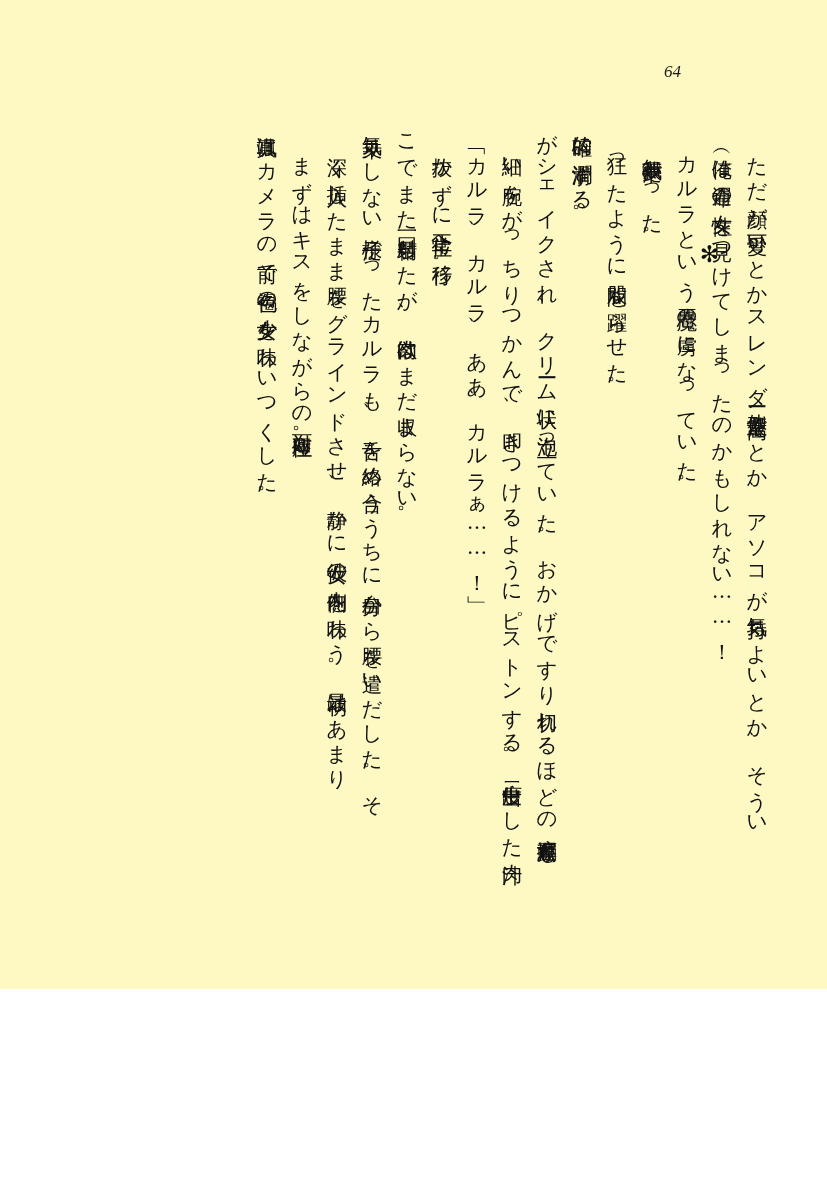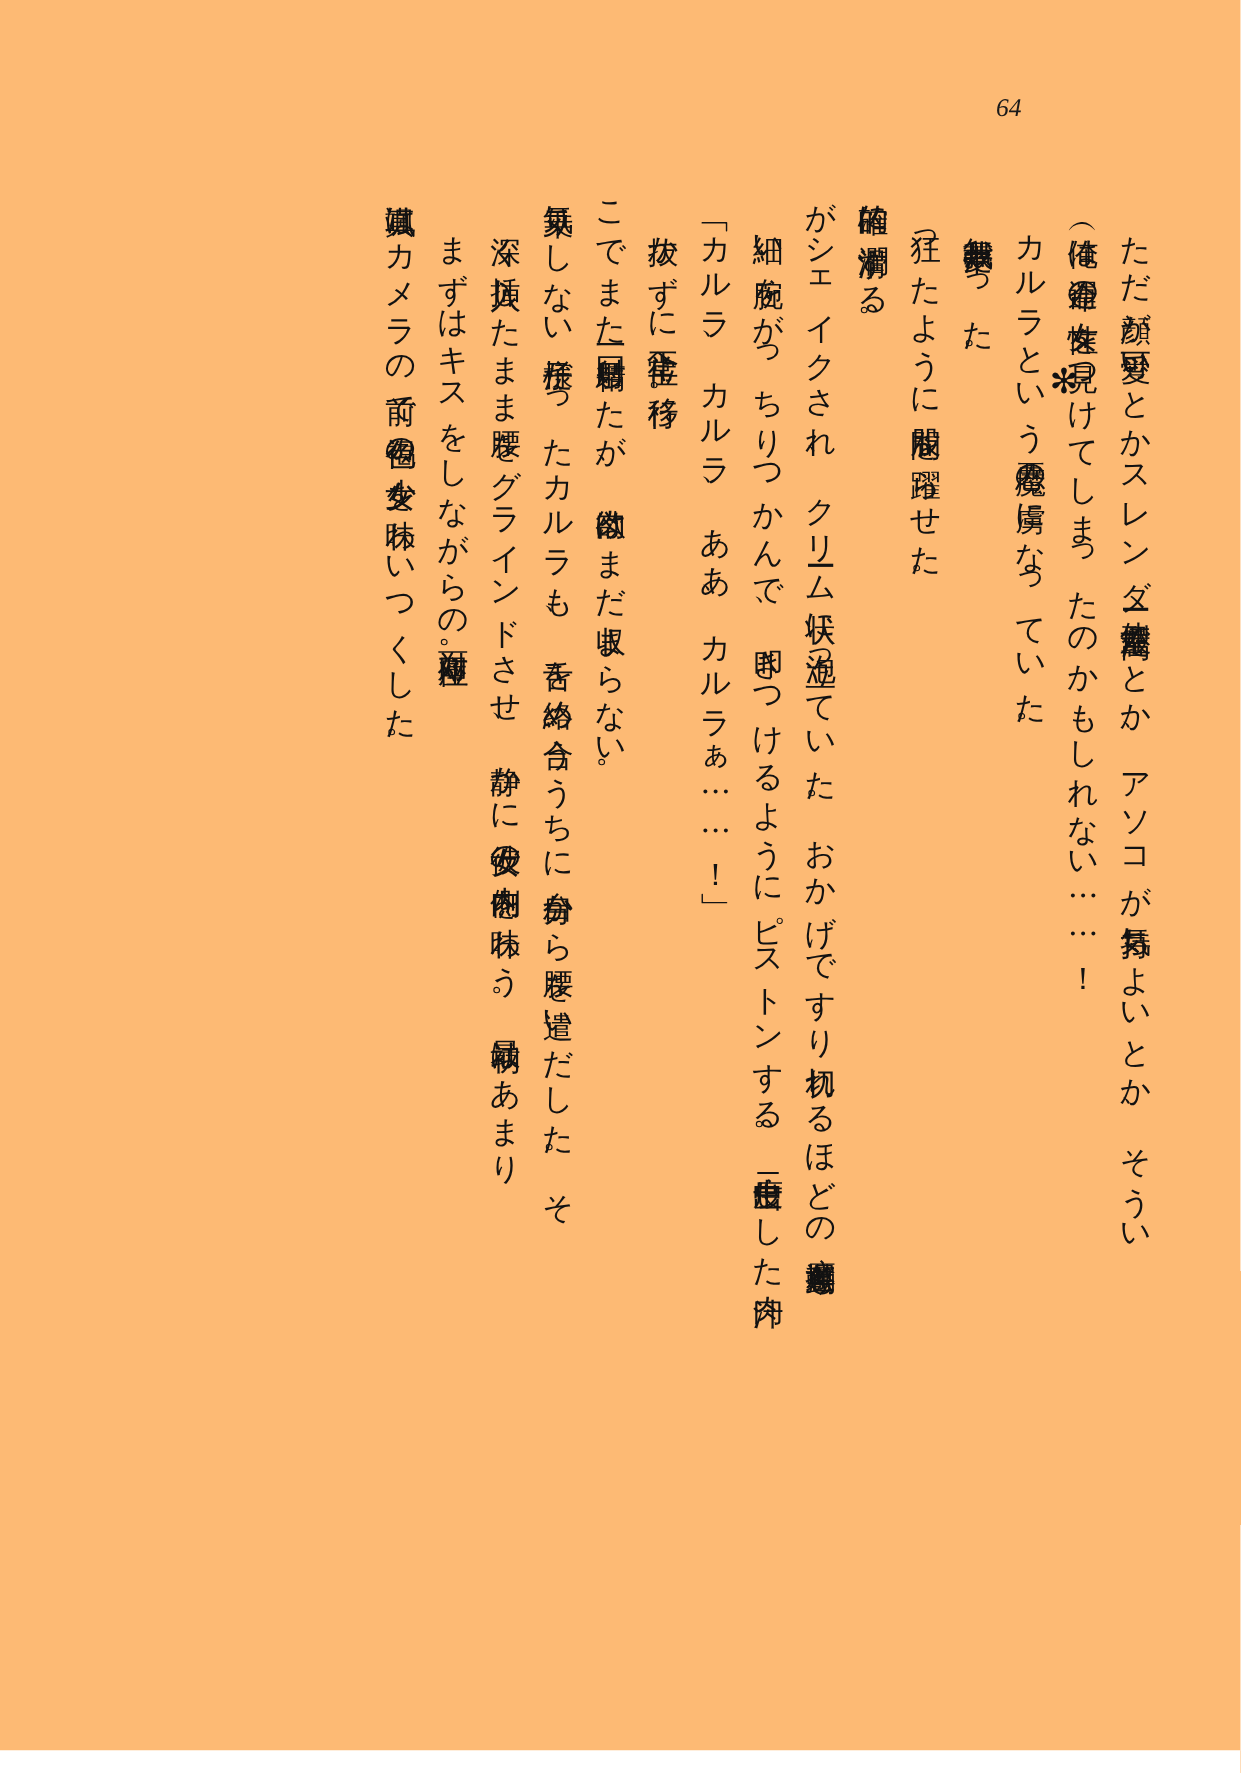"64" .page { background: #fdba74 -> #fef9c3; height: 1167px -> 989px }
